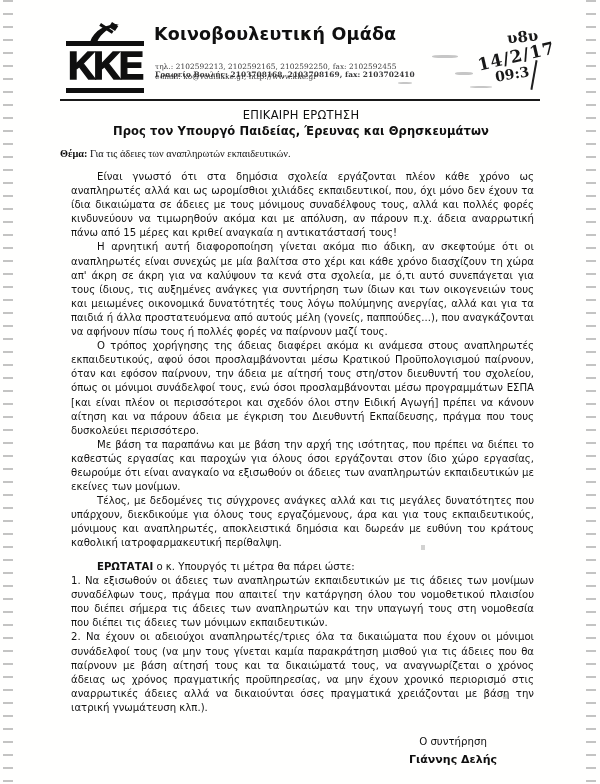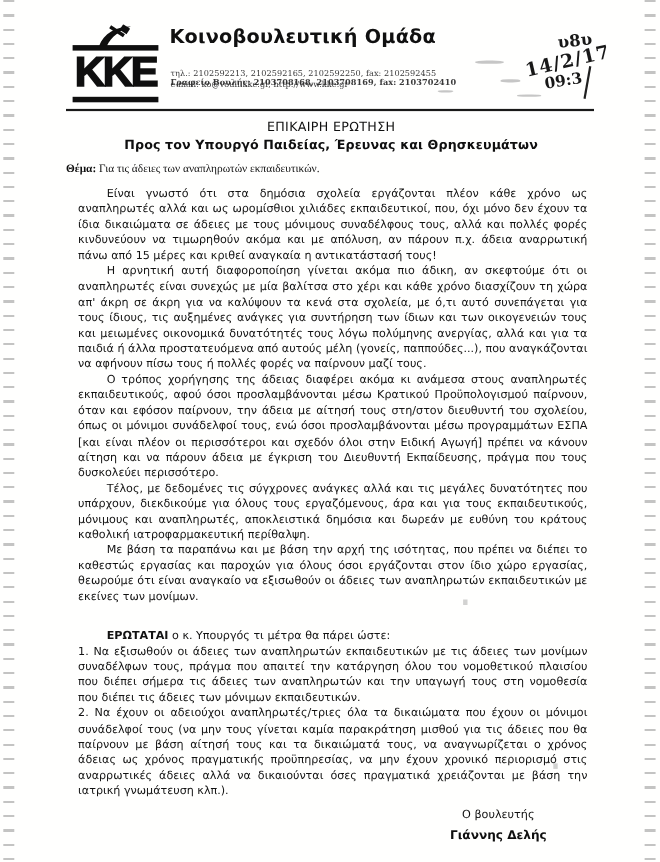"Τέλος, με δεδομένες τις σύγχρονες" p { order: before "Με βάση τα παραπάνω και" -> after "Με βάση τα παραπάνω και" }
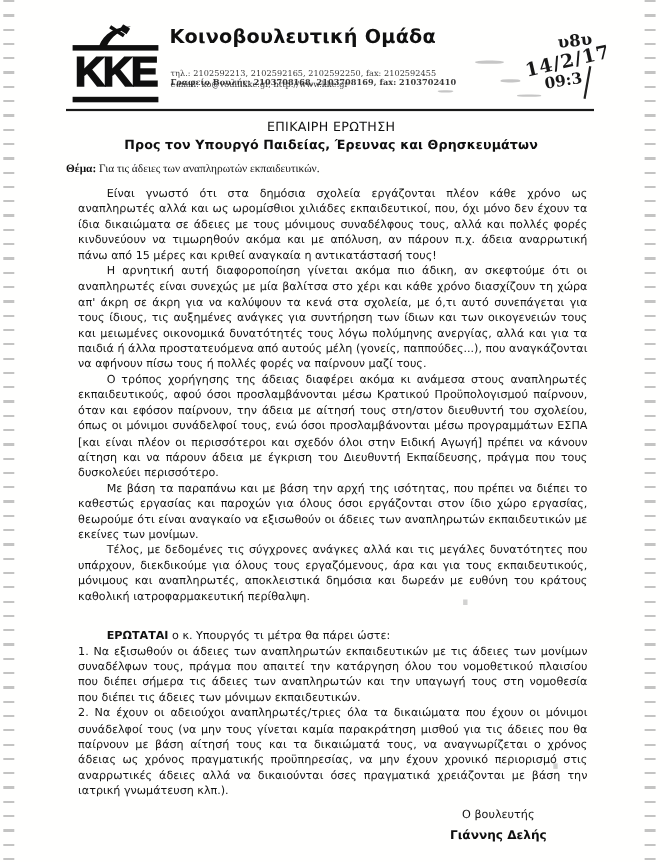"ΕΡΩΤΑΤΑΙ ο κ. Υπουργός τι" .ask-block p.lead { margin-top: 12px -> none }
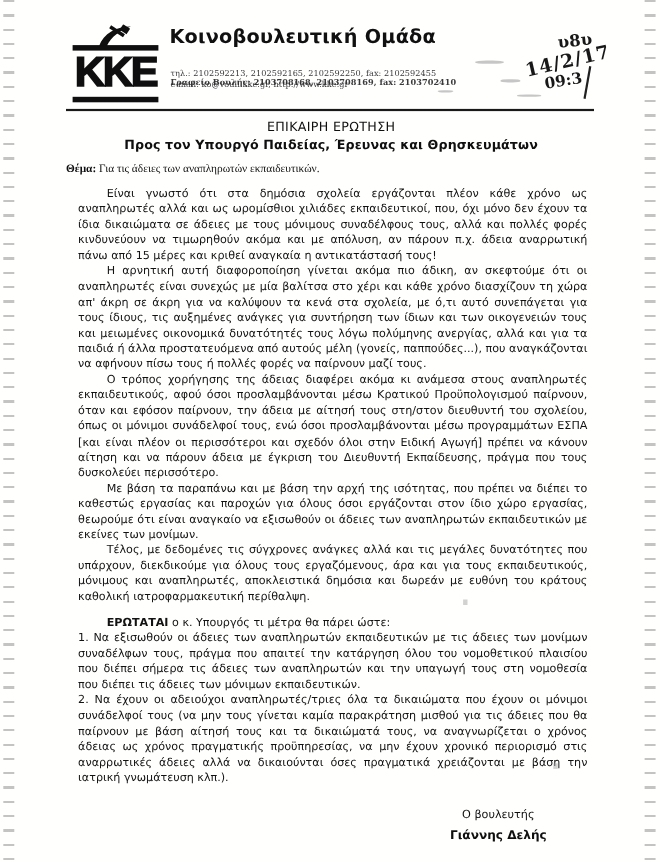"Ο βουλευτής" div { text: βουλευτής -> συντήρηση }
